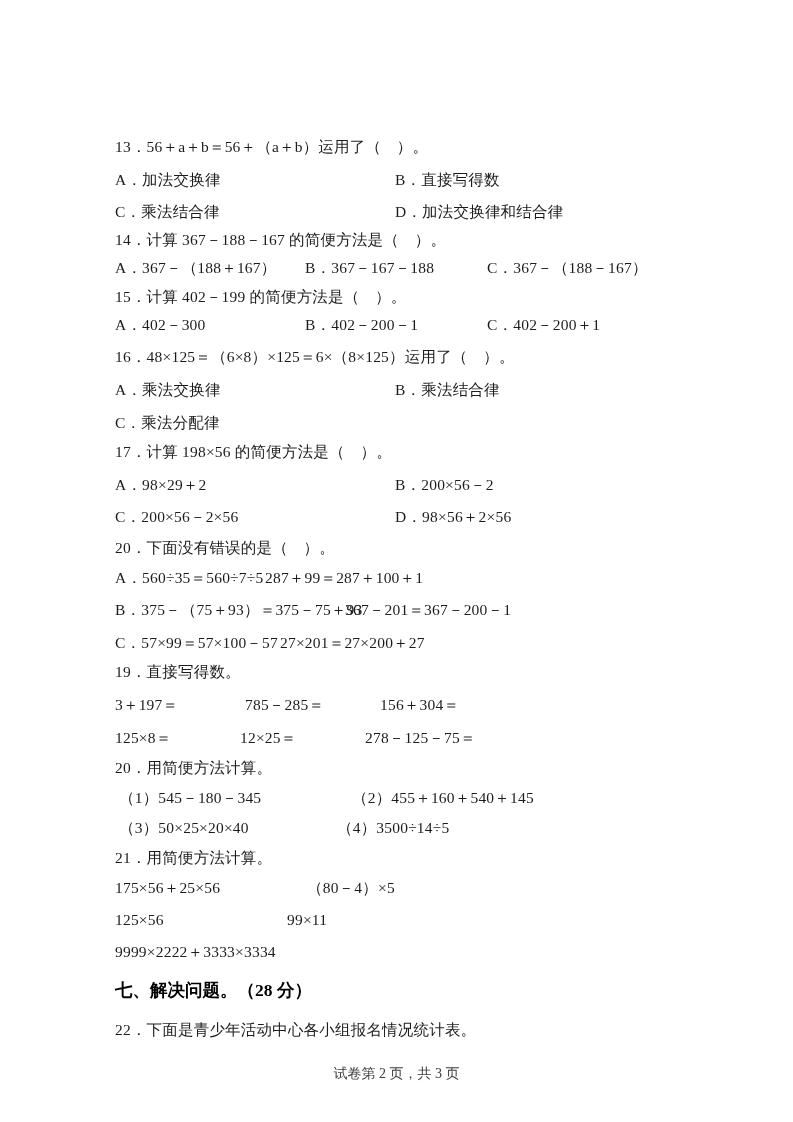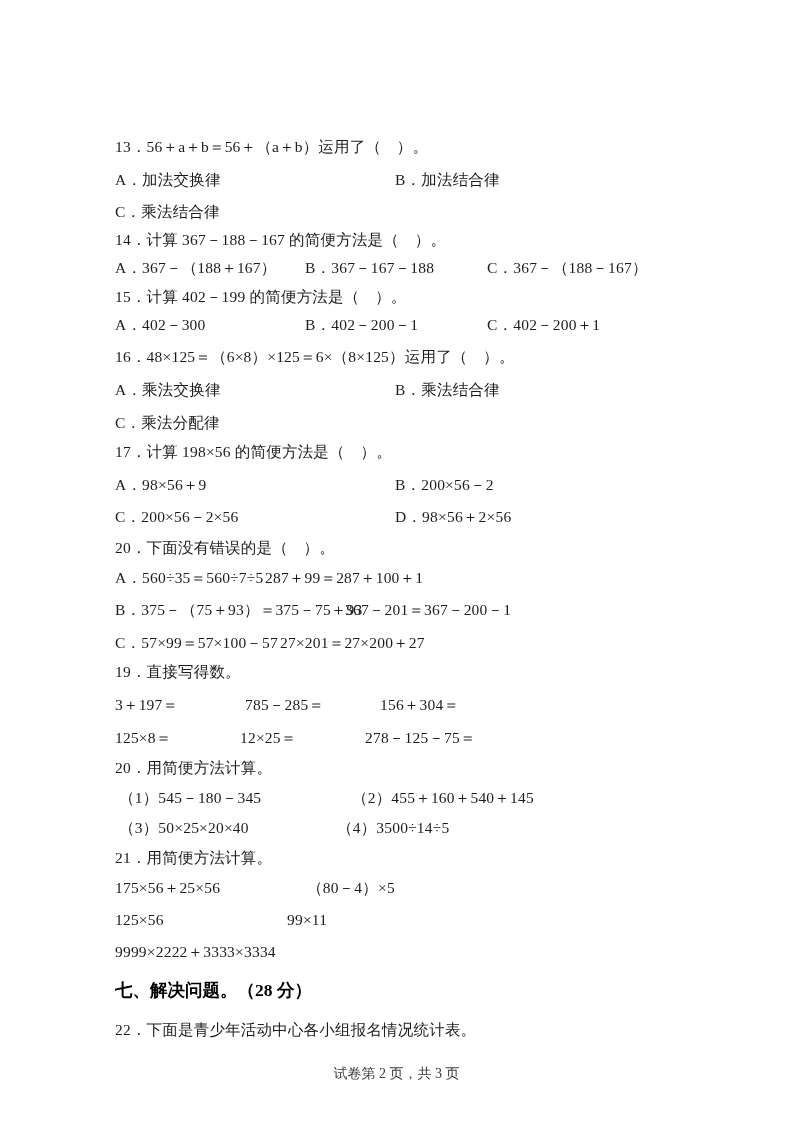"B．加法结合律" div.t { text: 加法结合律 -> 直接写得数 }
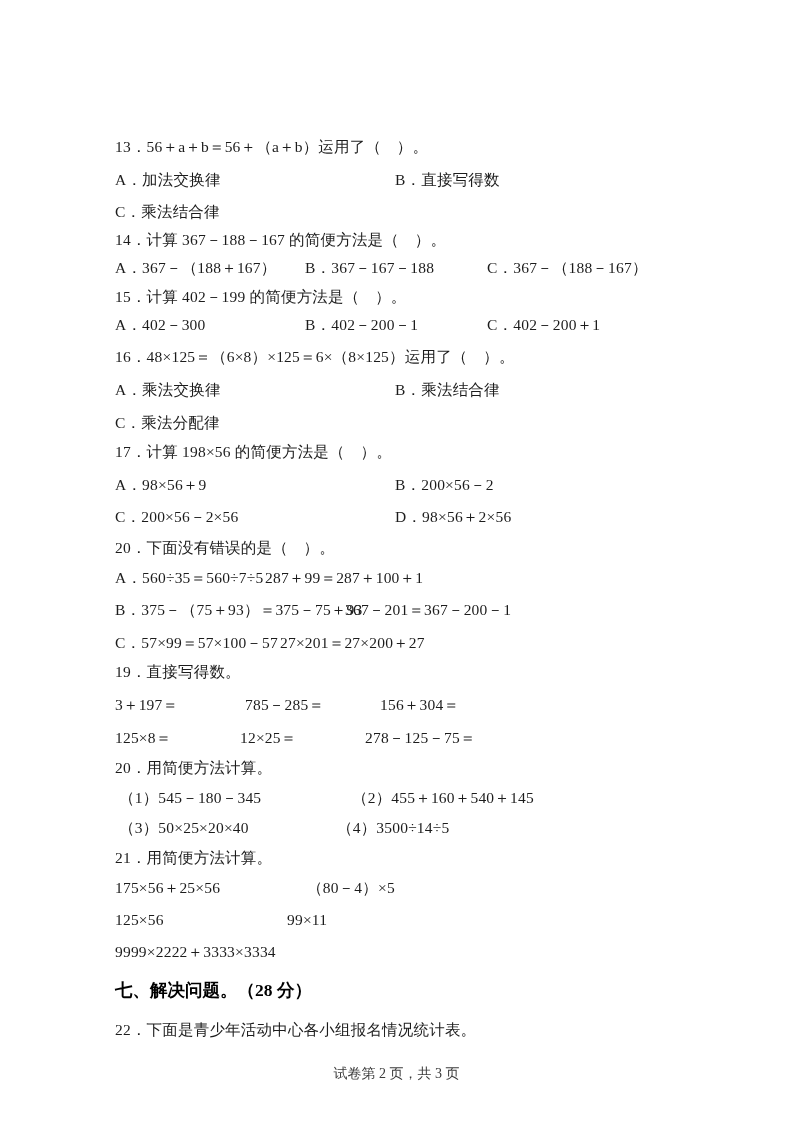"D．加法交换律和结合律" div.t { html: none -> <div>D．加法交换律和结合律</div> }
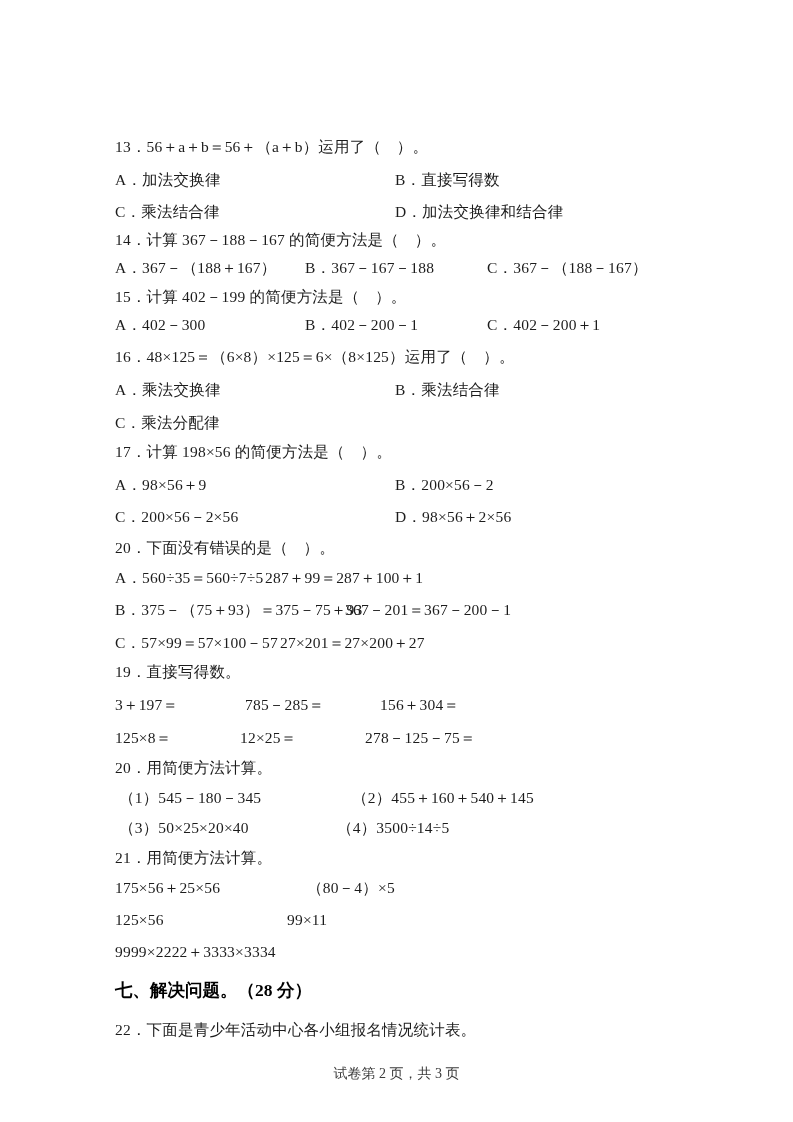"A．98×56＋9" div.t { text: 56＋9 -> 29＋2 }
